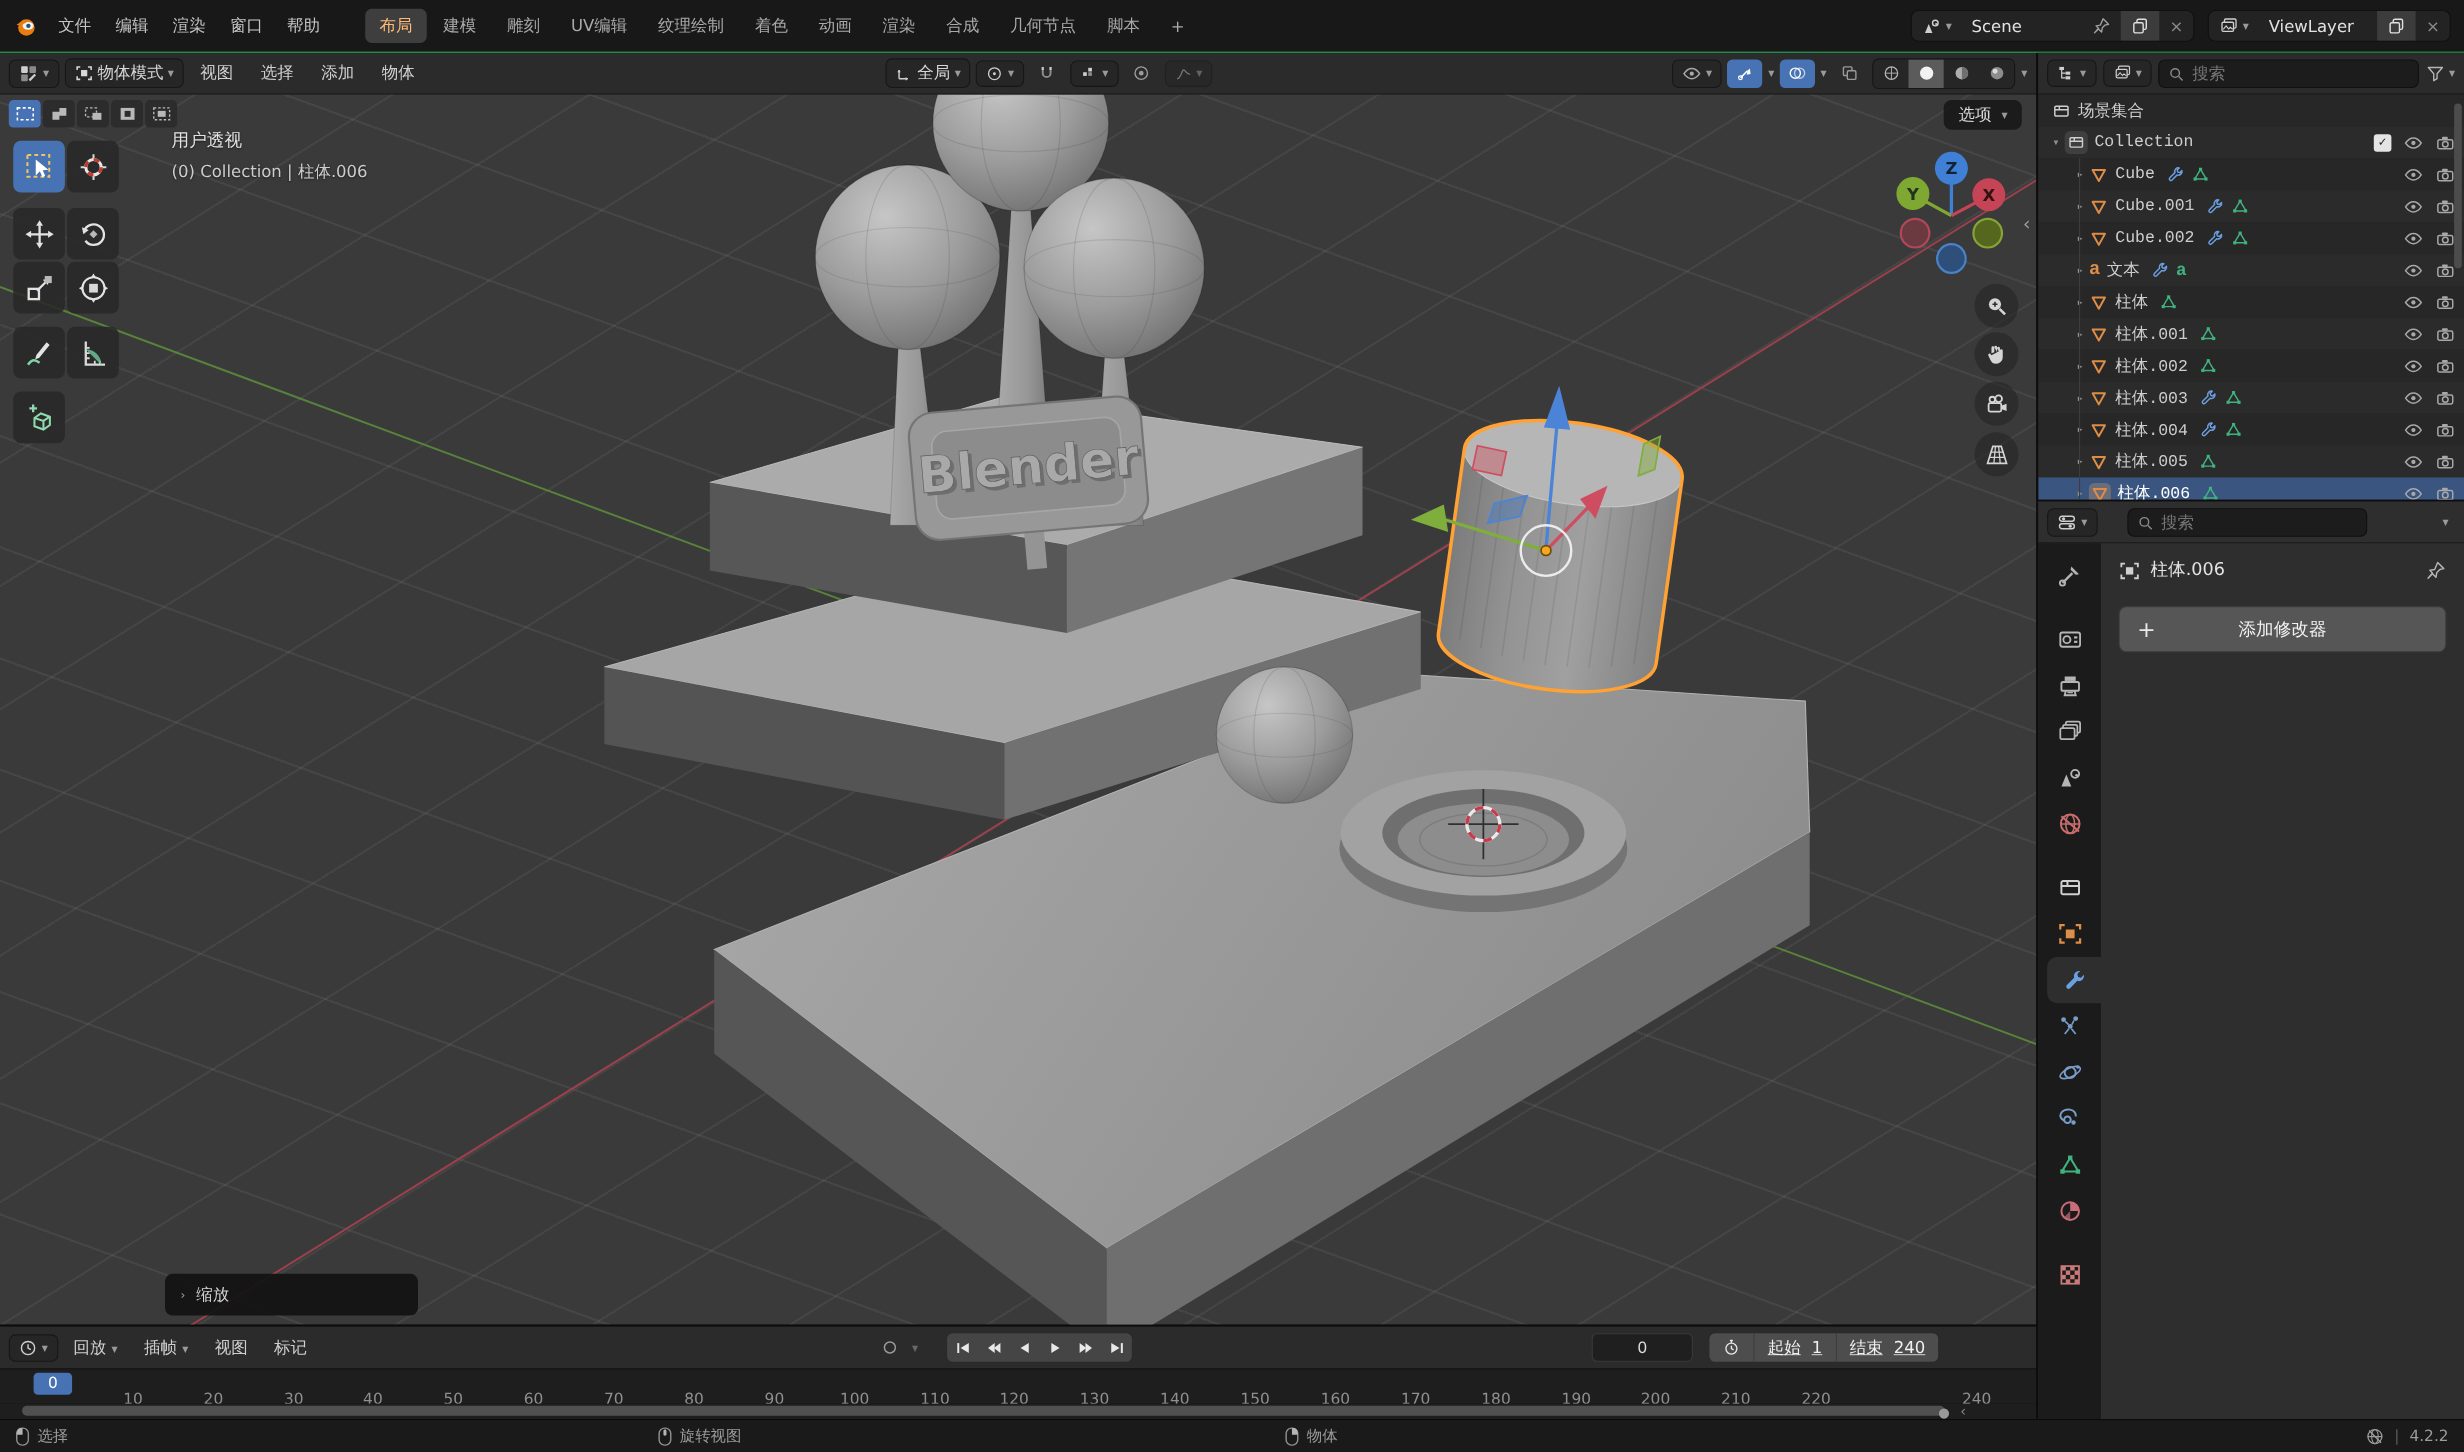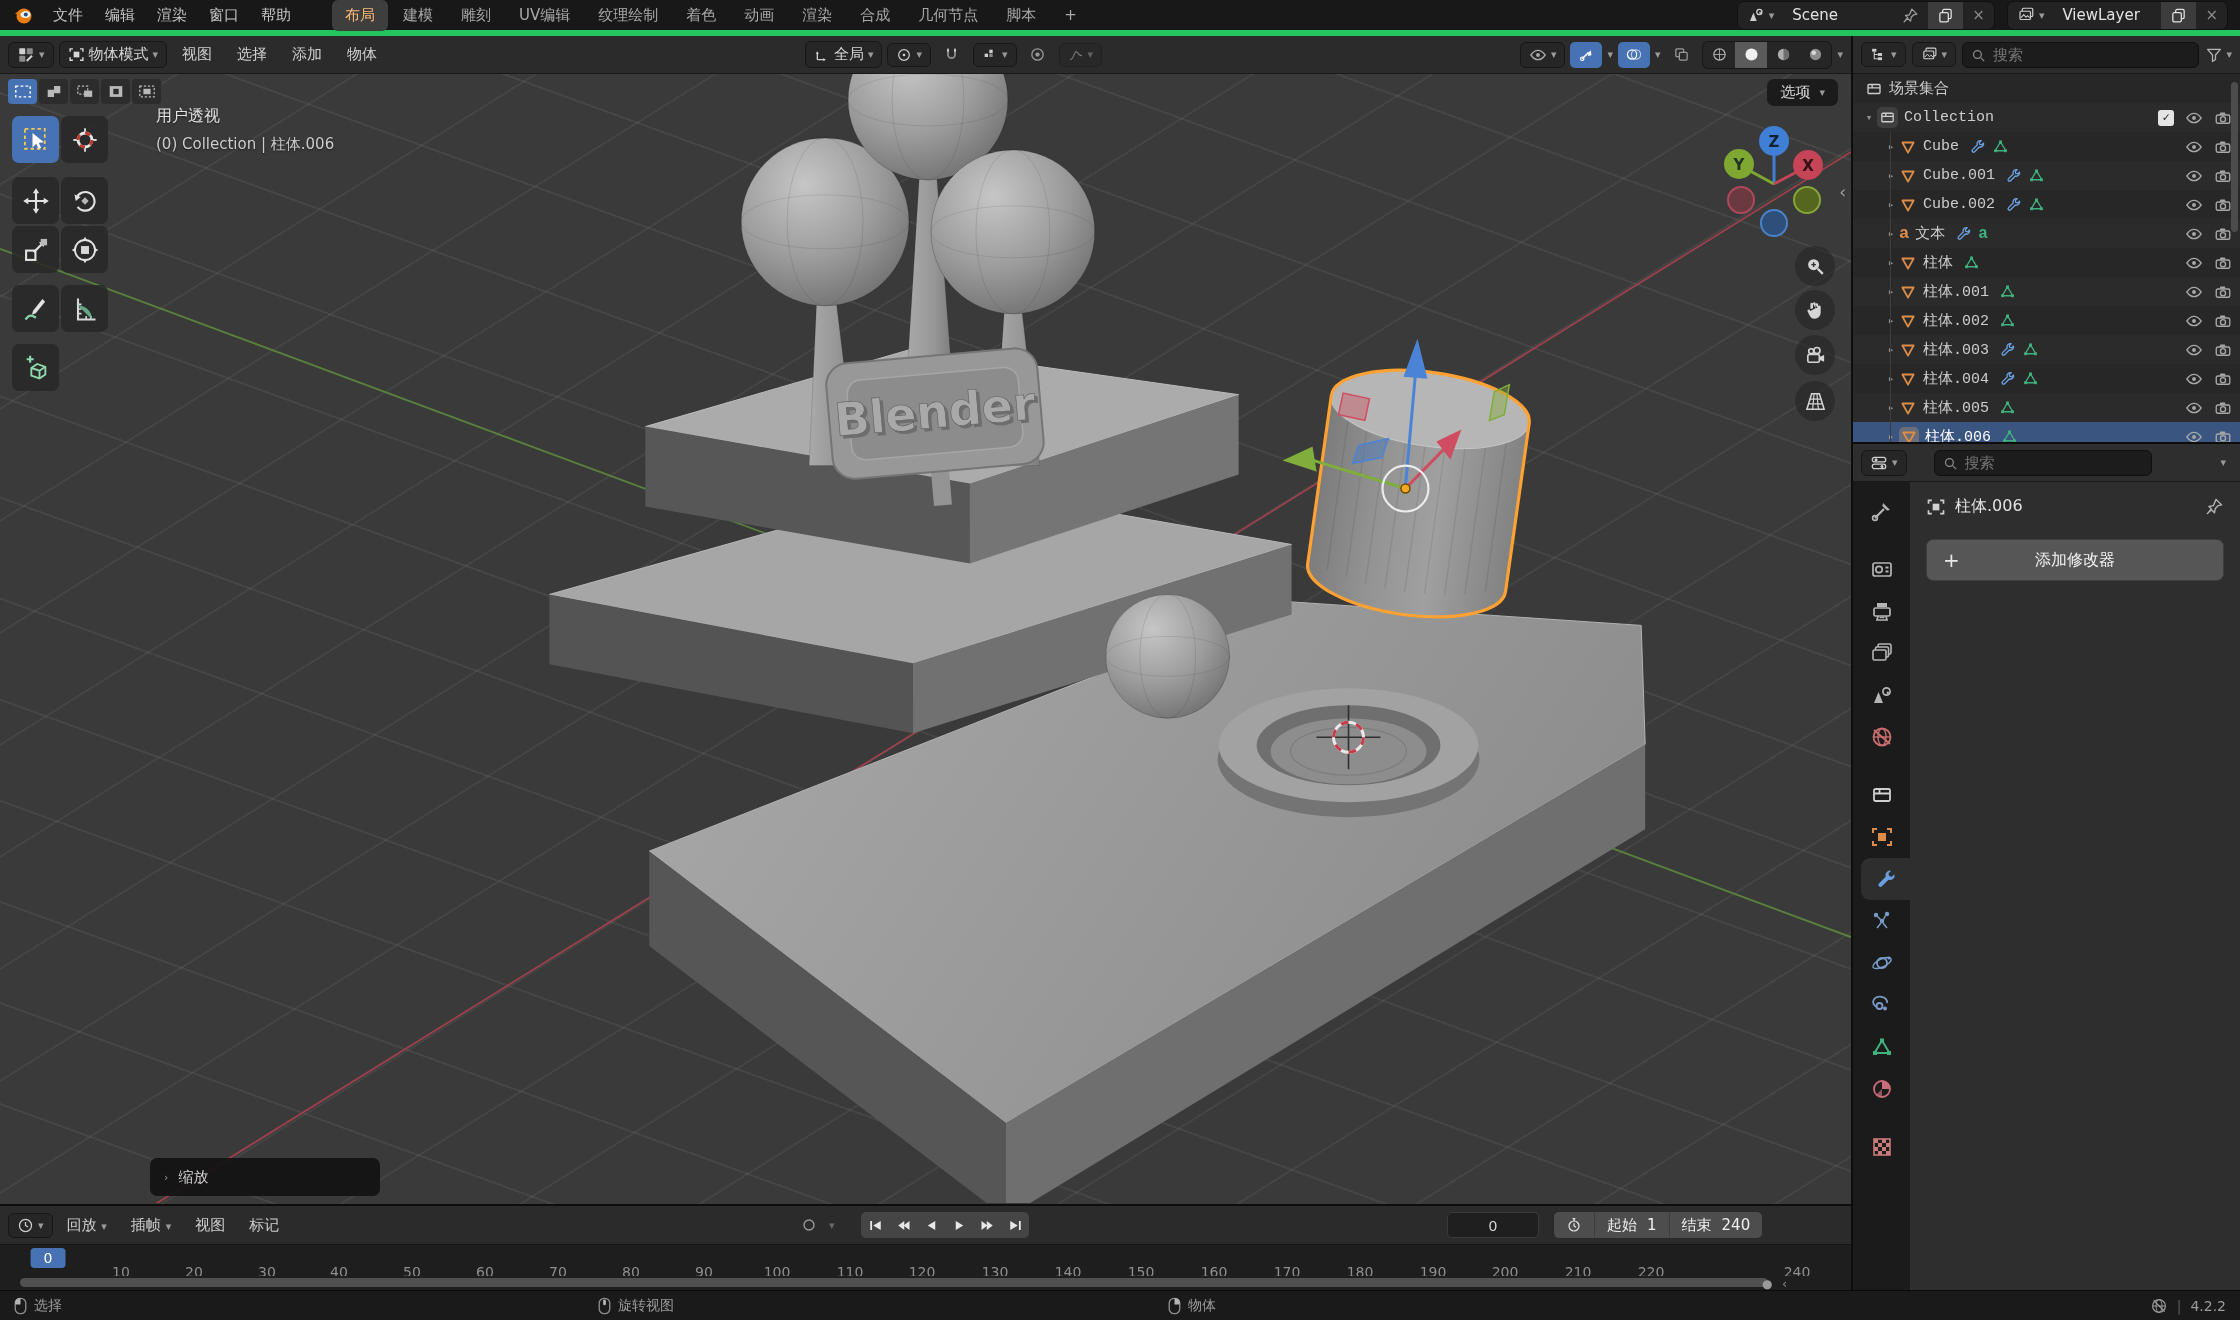"文件" .topbar { border-bottom: 6px solid #22c55e -> 1px solid #22c55e; height: 36px -> 48px }
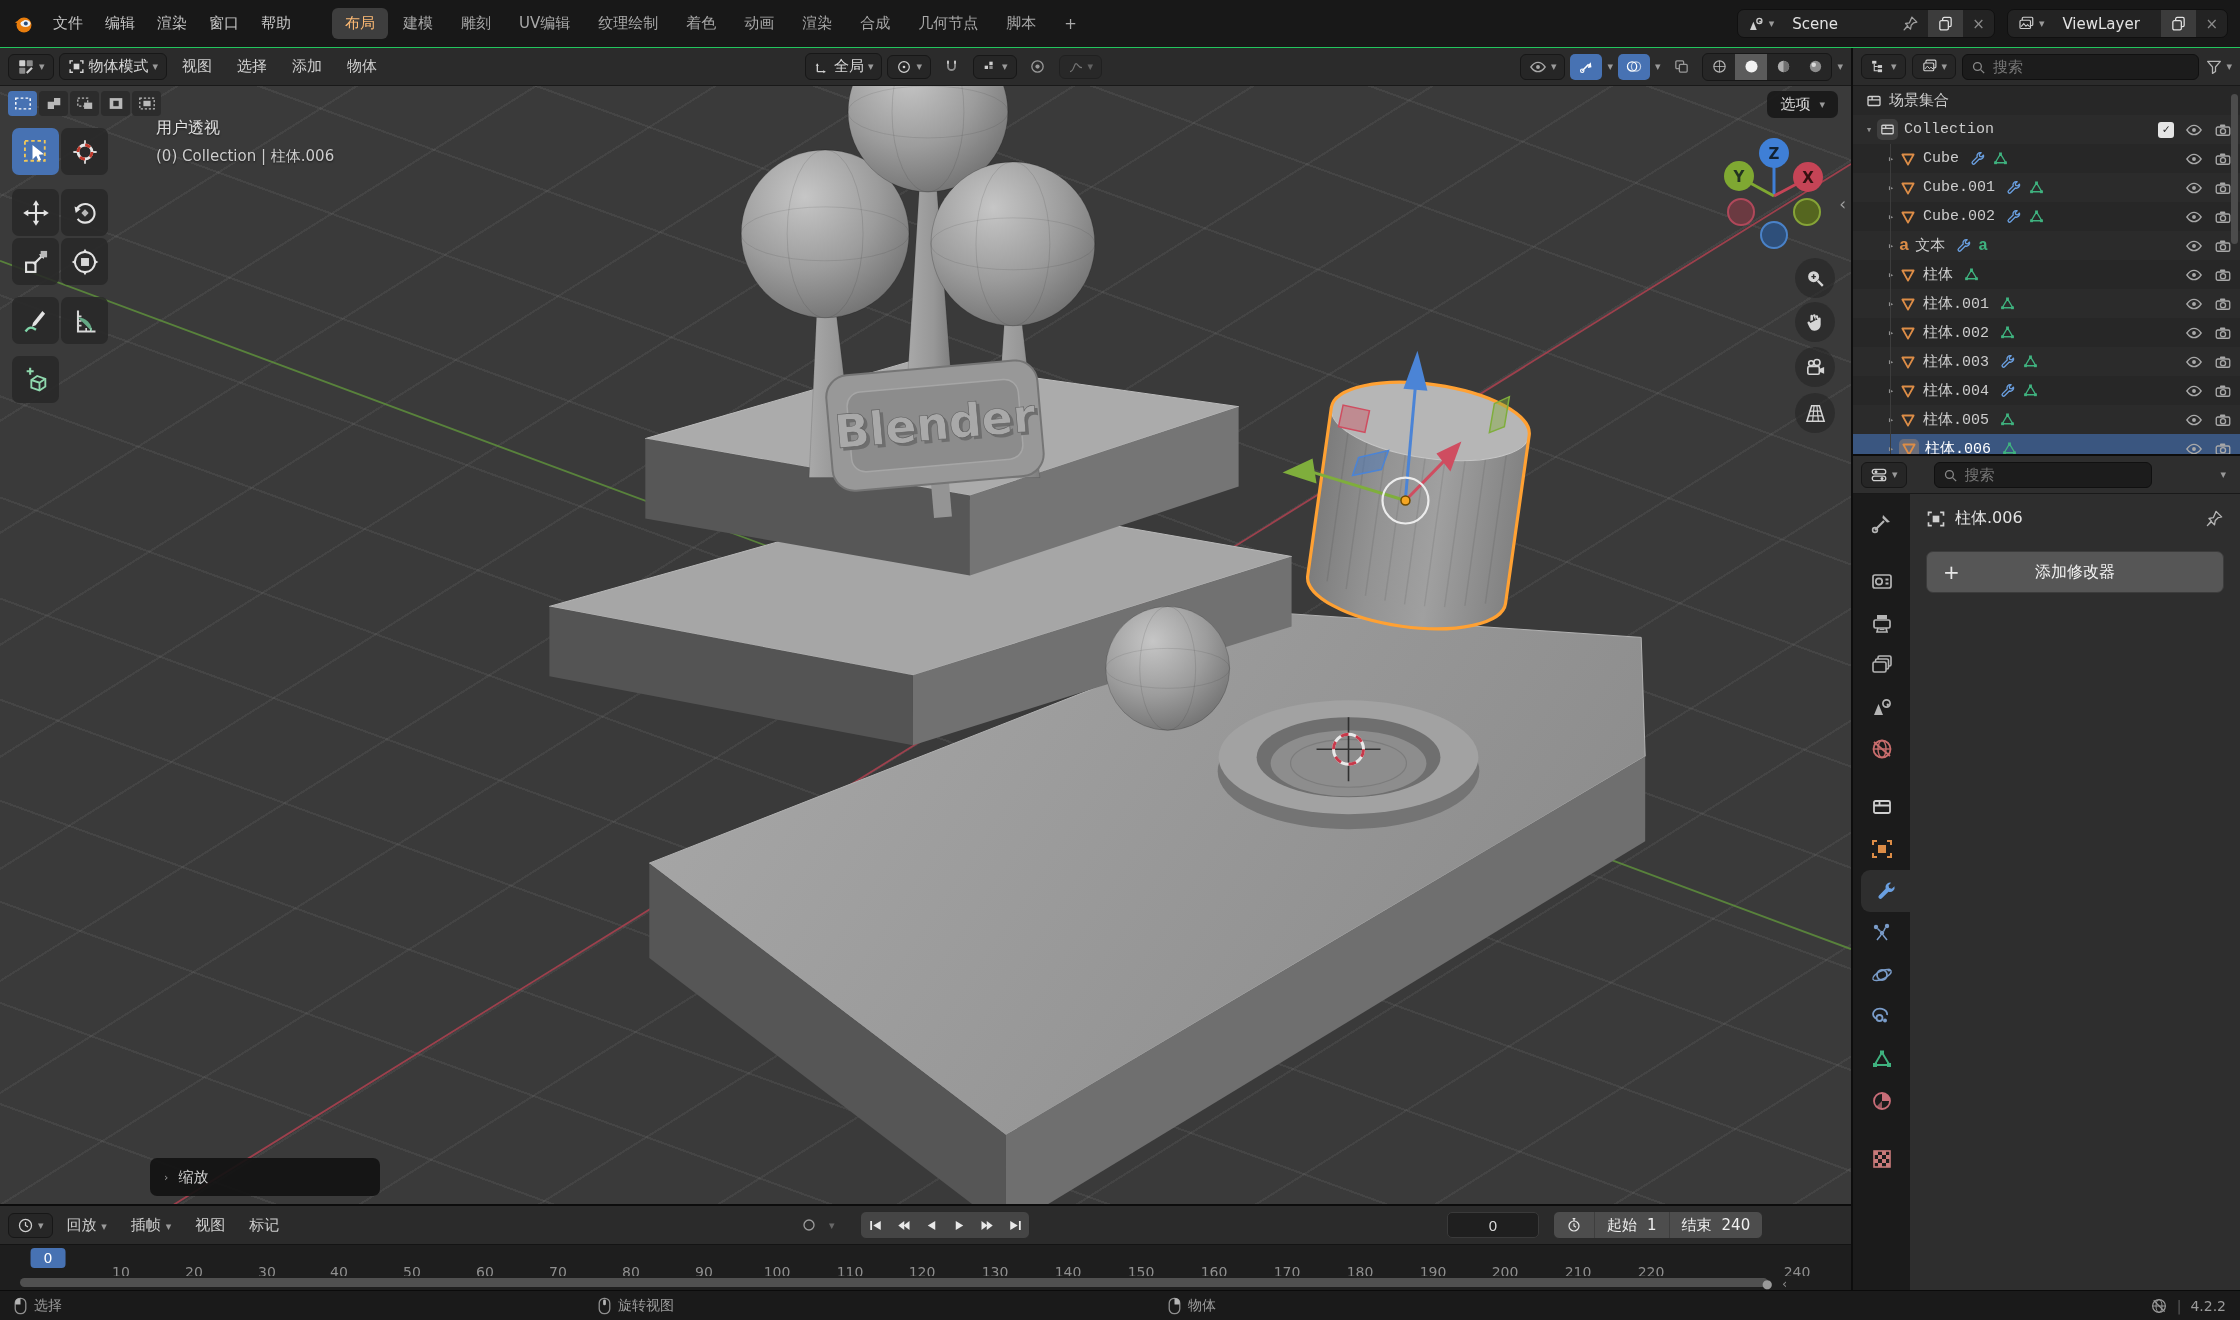"起始" span.rangegrp { text-decoration: none -> underline }
